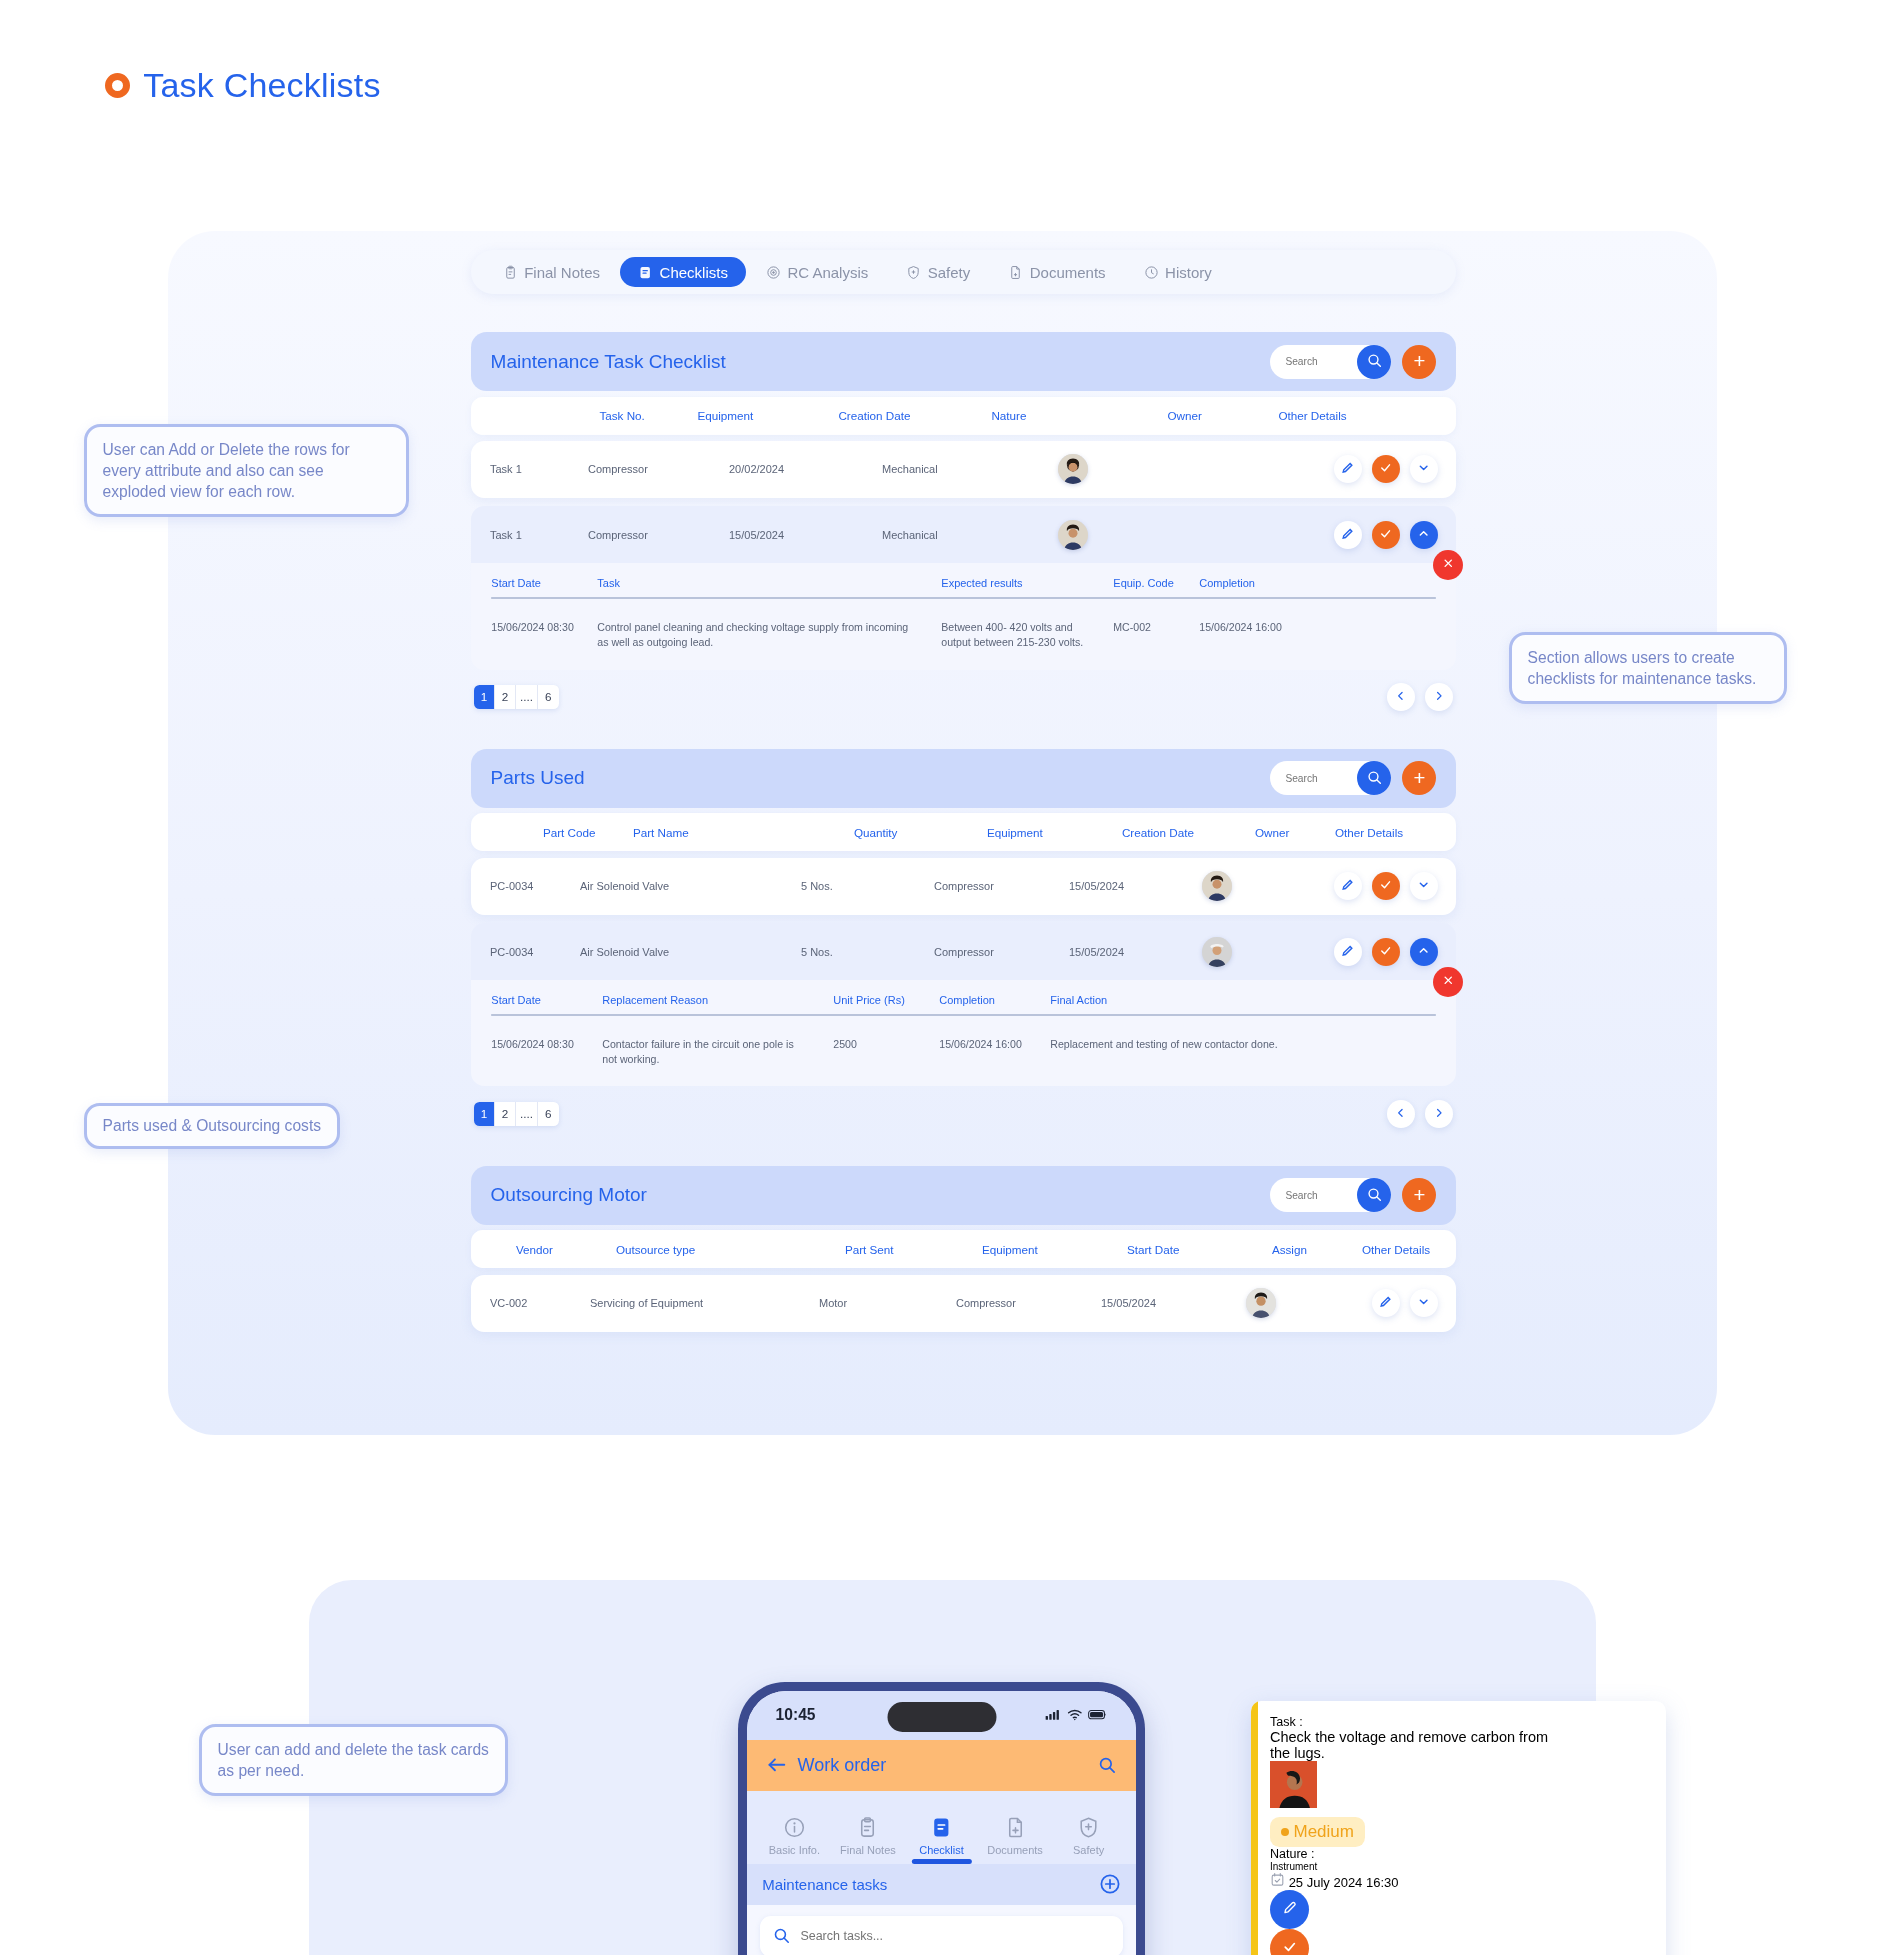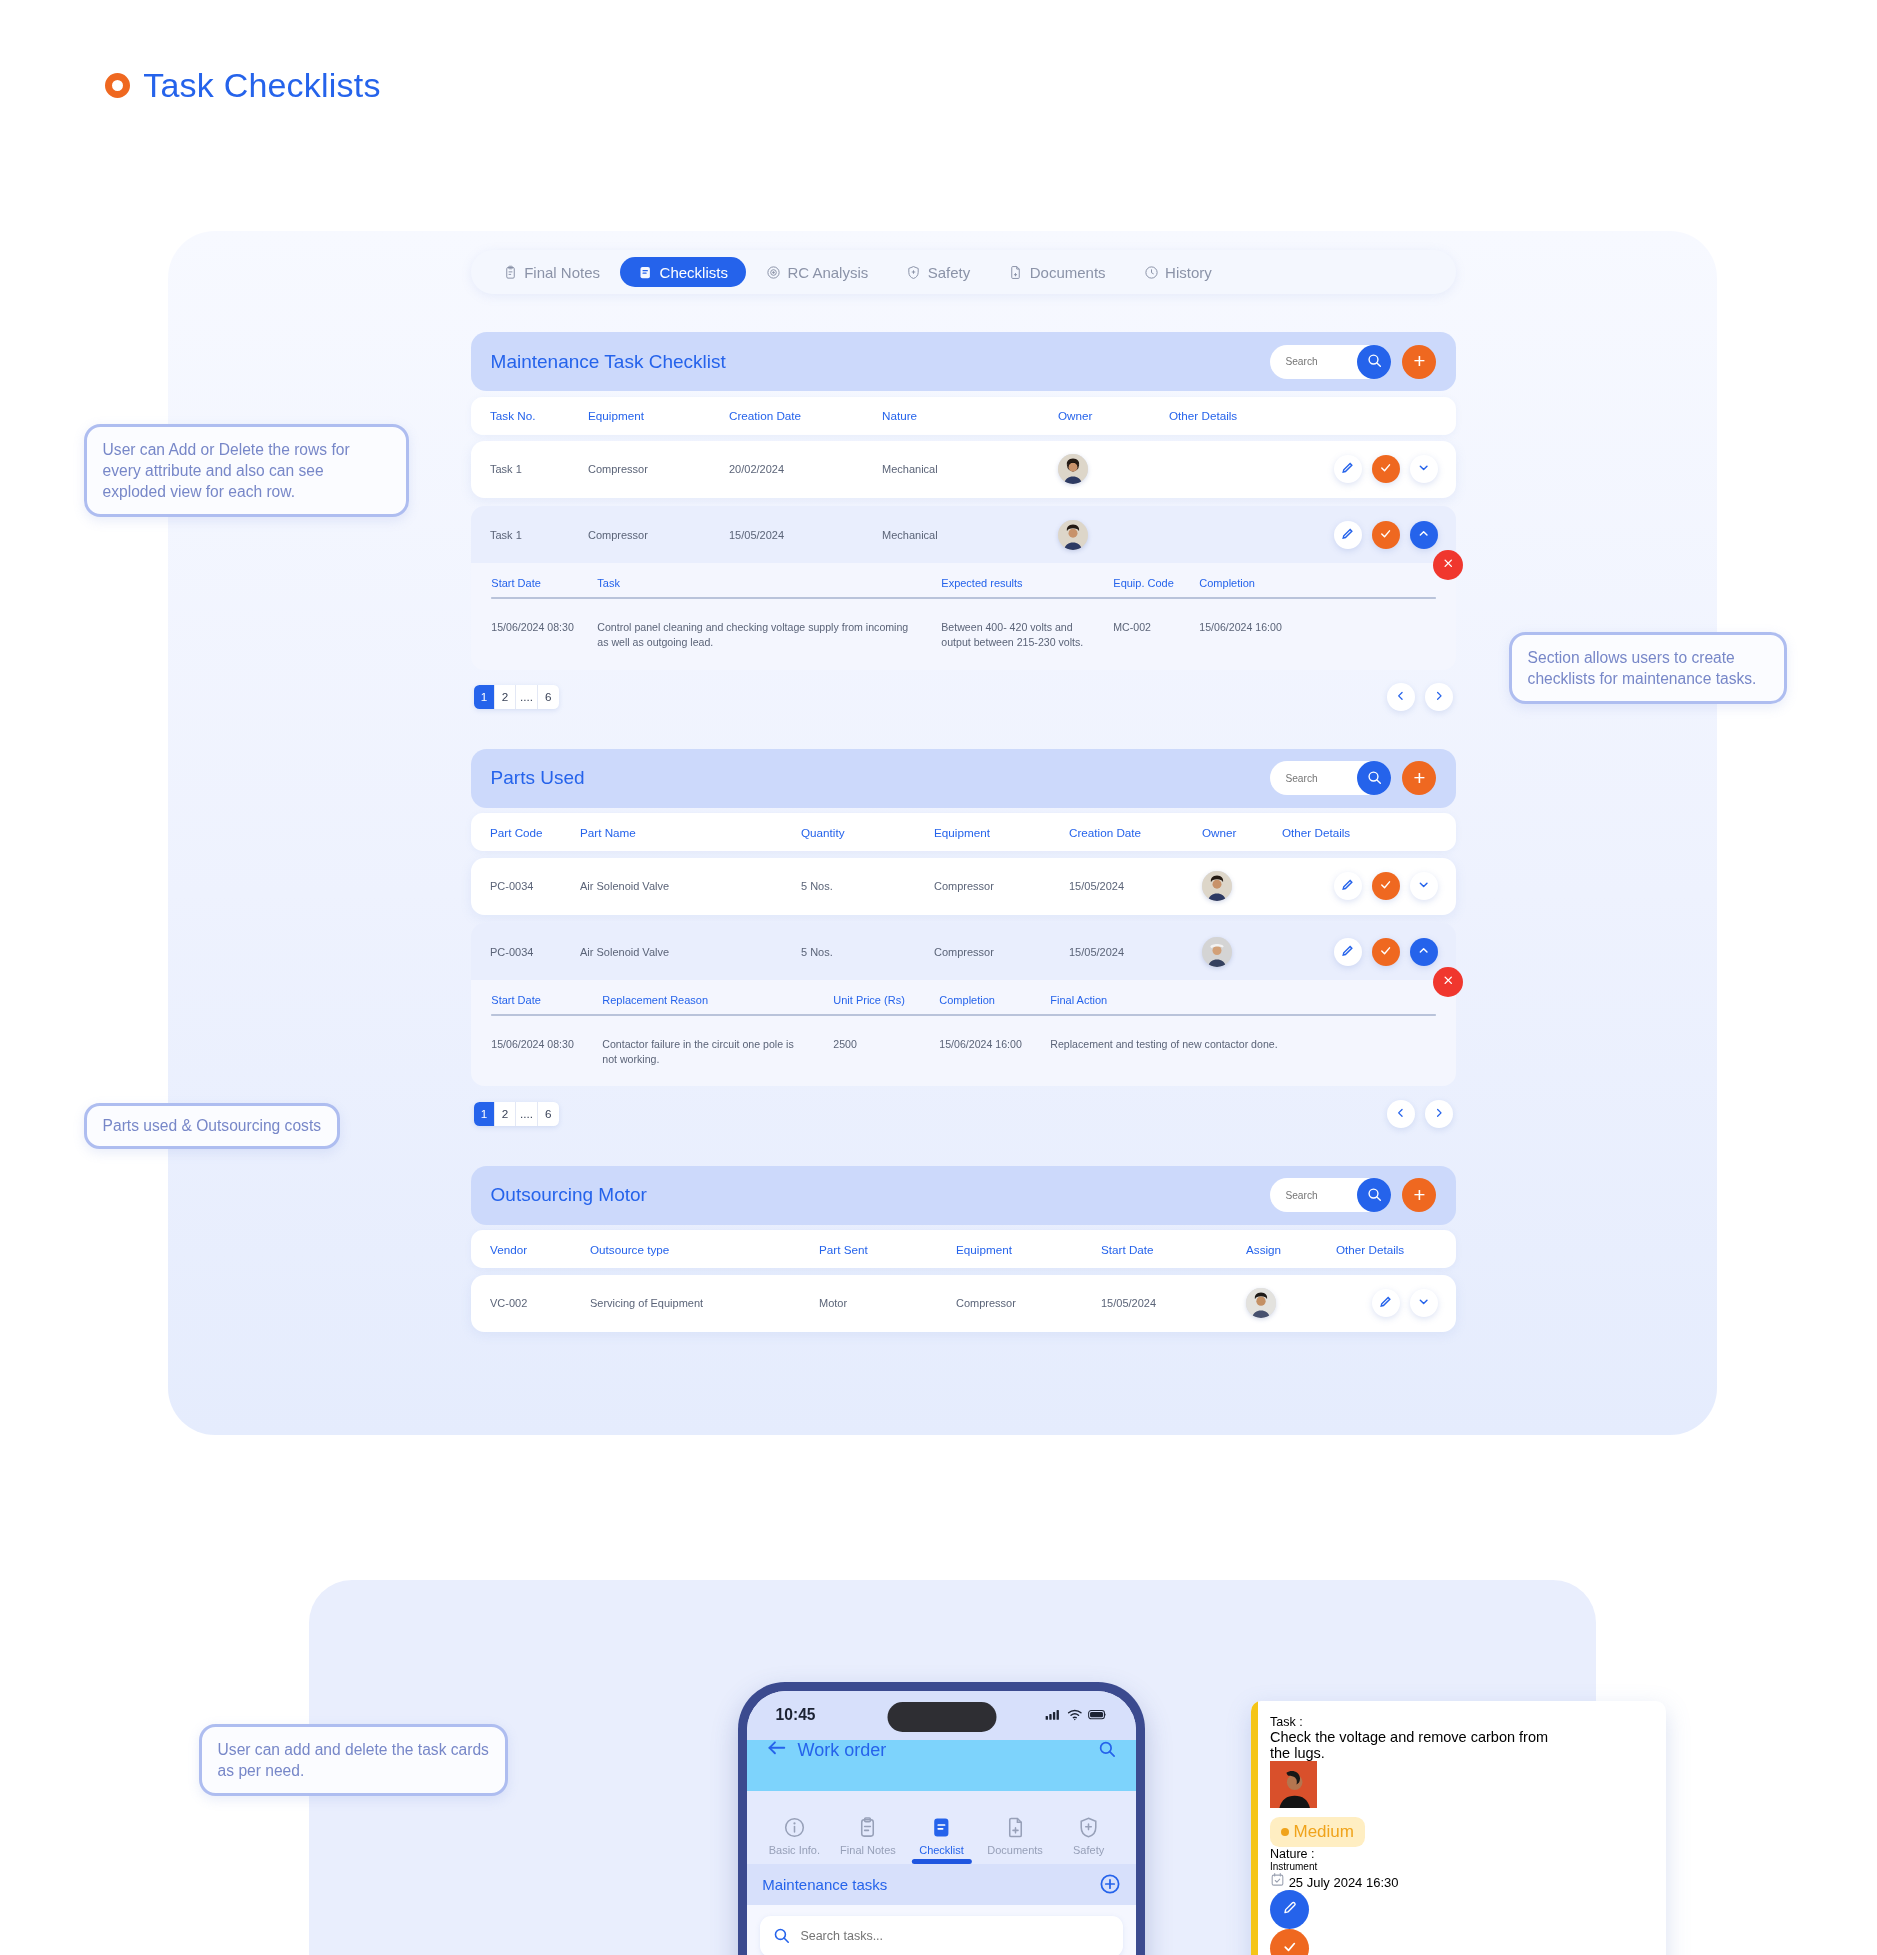"Task No." .thead { justify-content: none -> center }
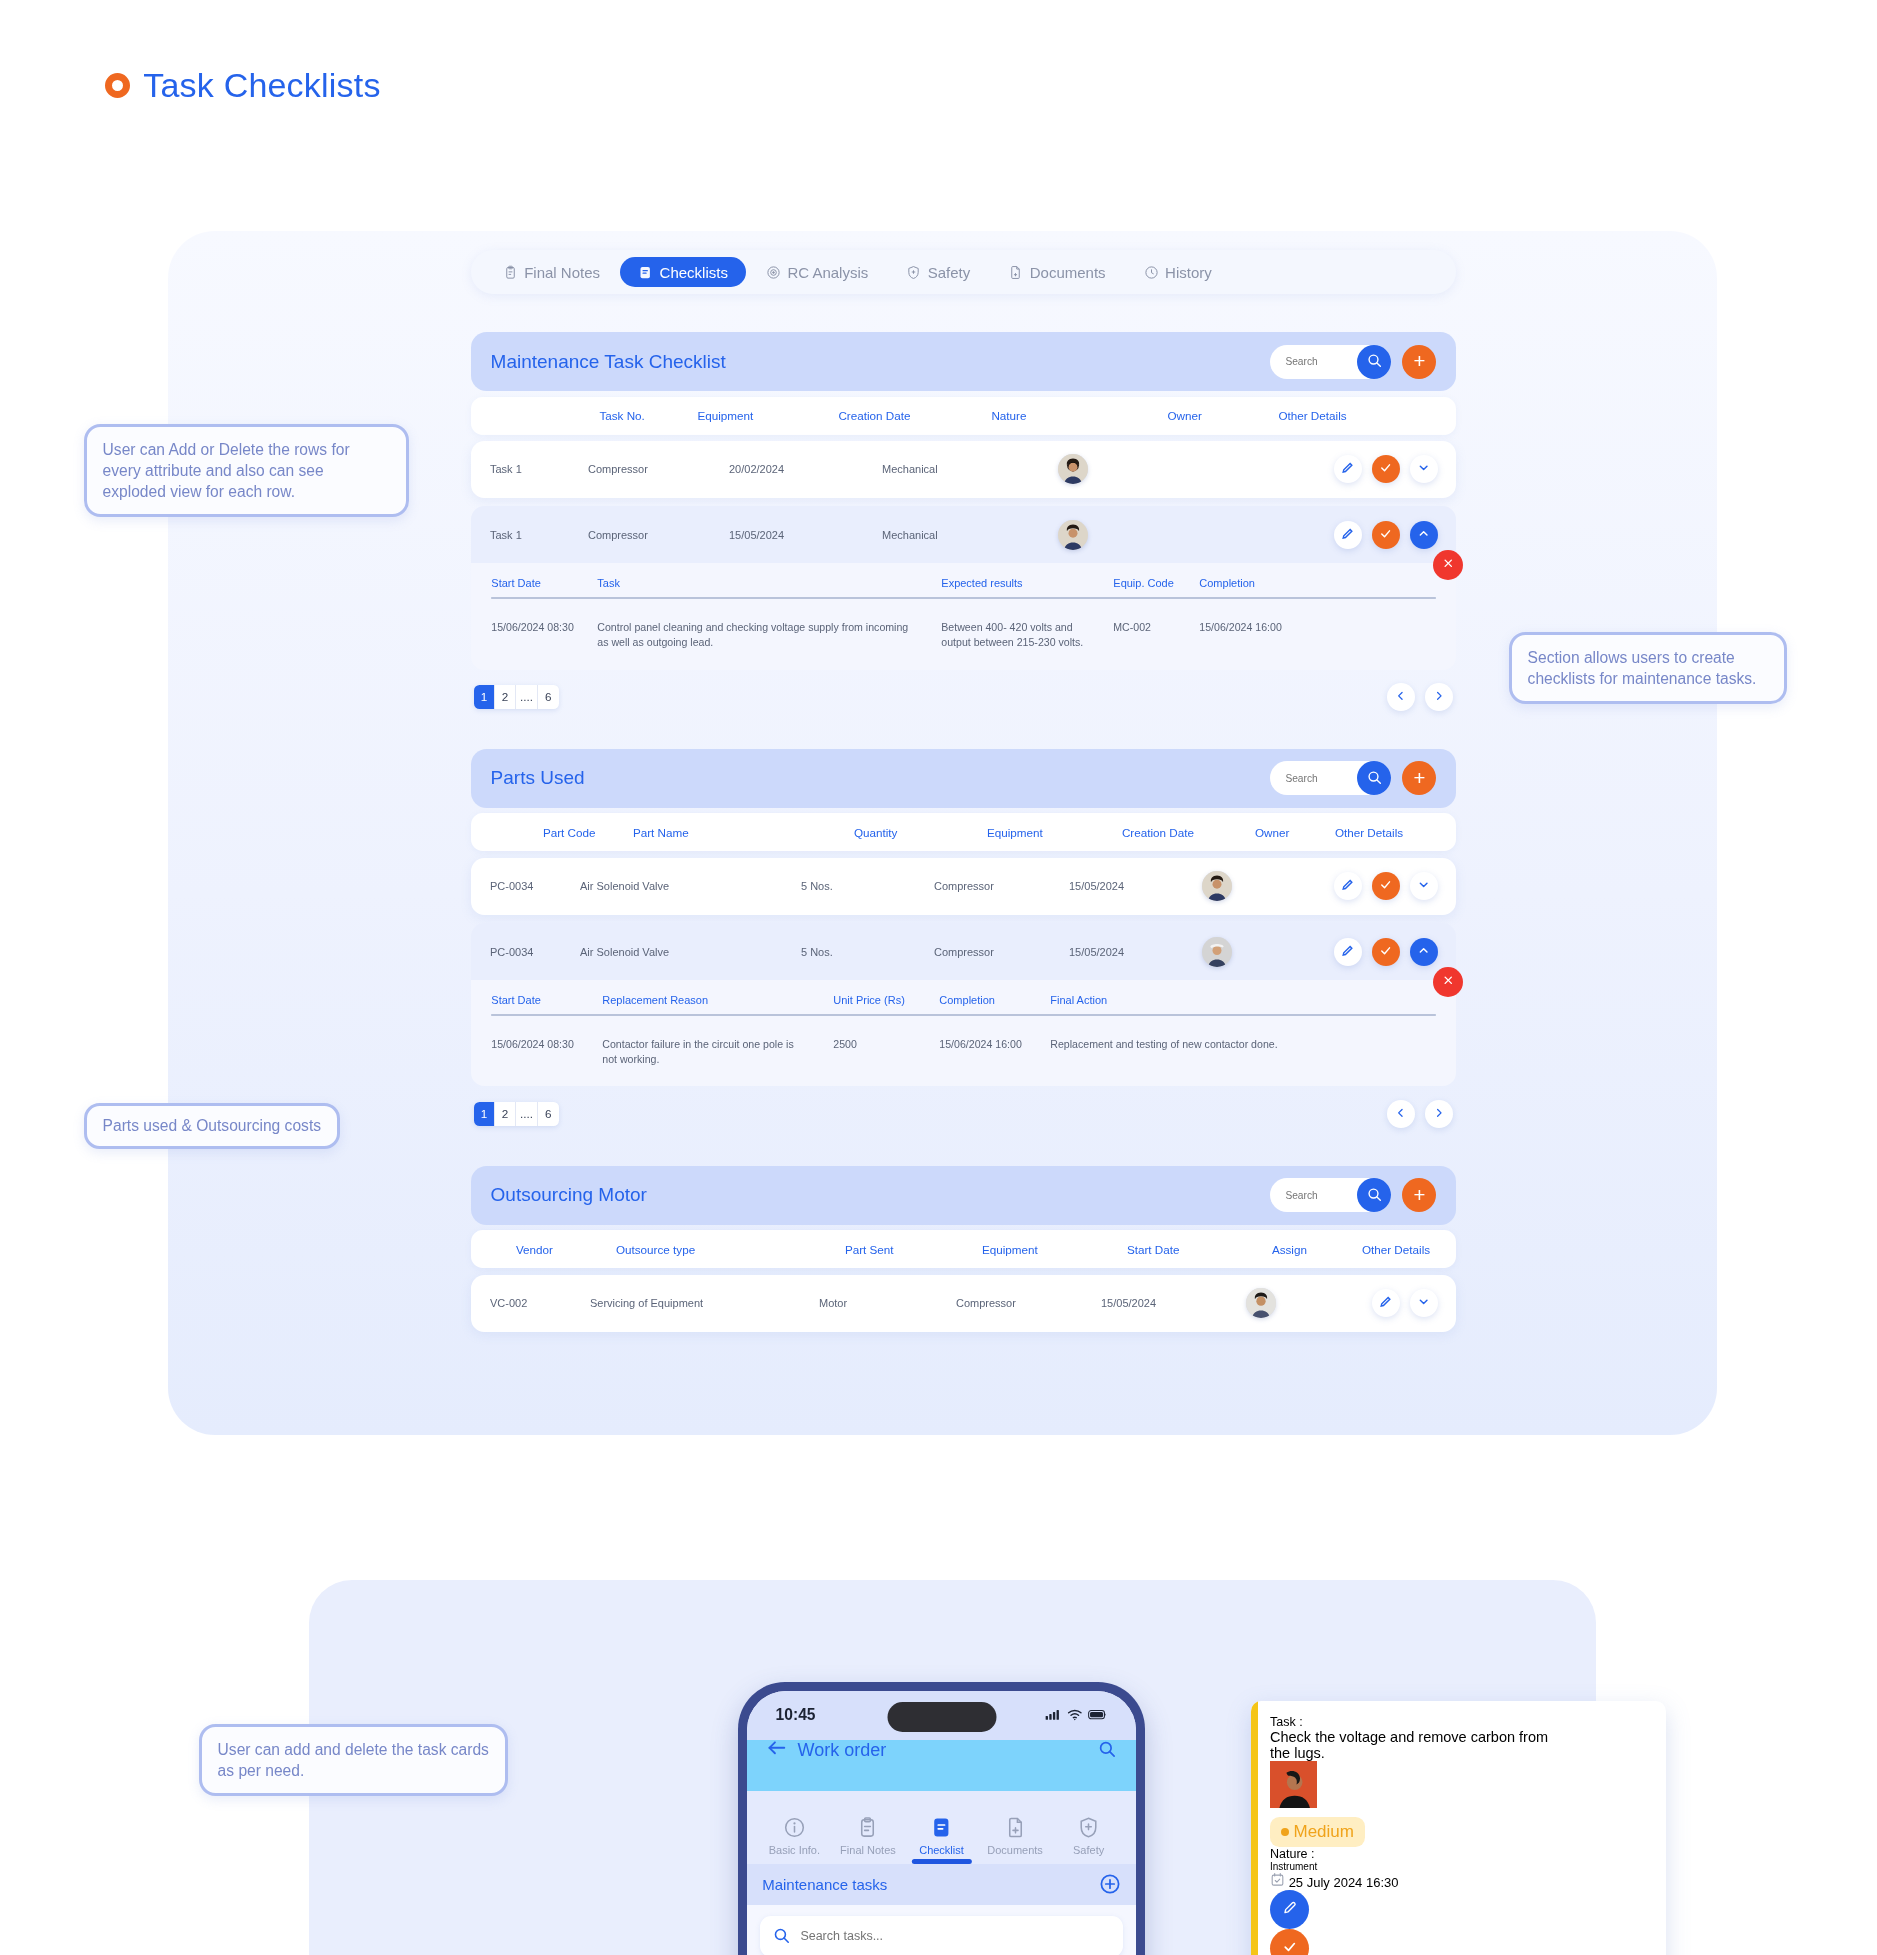"Work order" .appbar { align-items: flex-start -> center; background: #7dd3fc -> #fdba74 }
